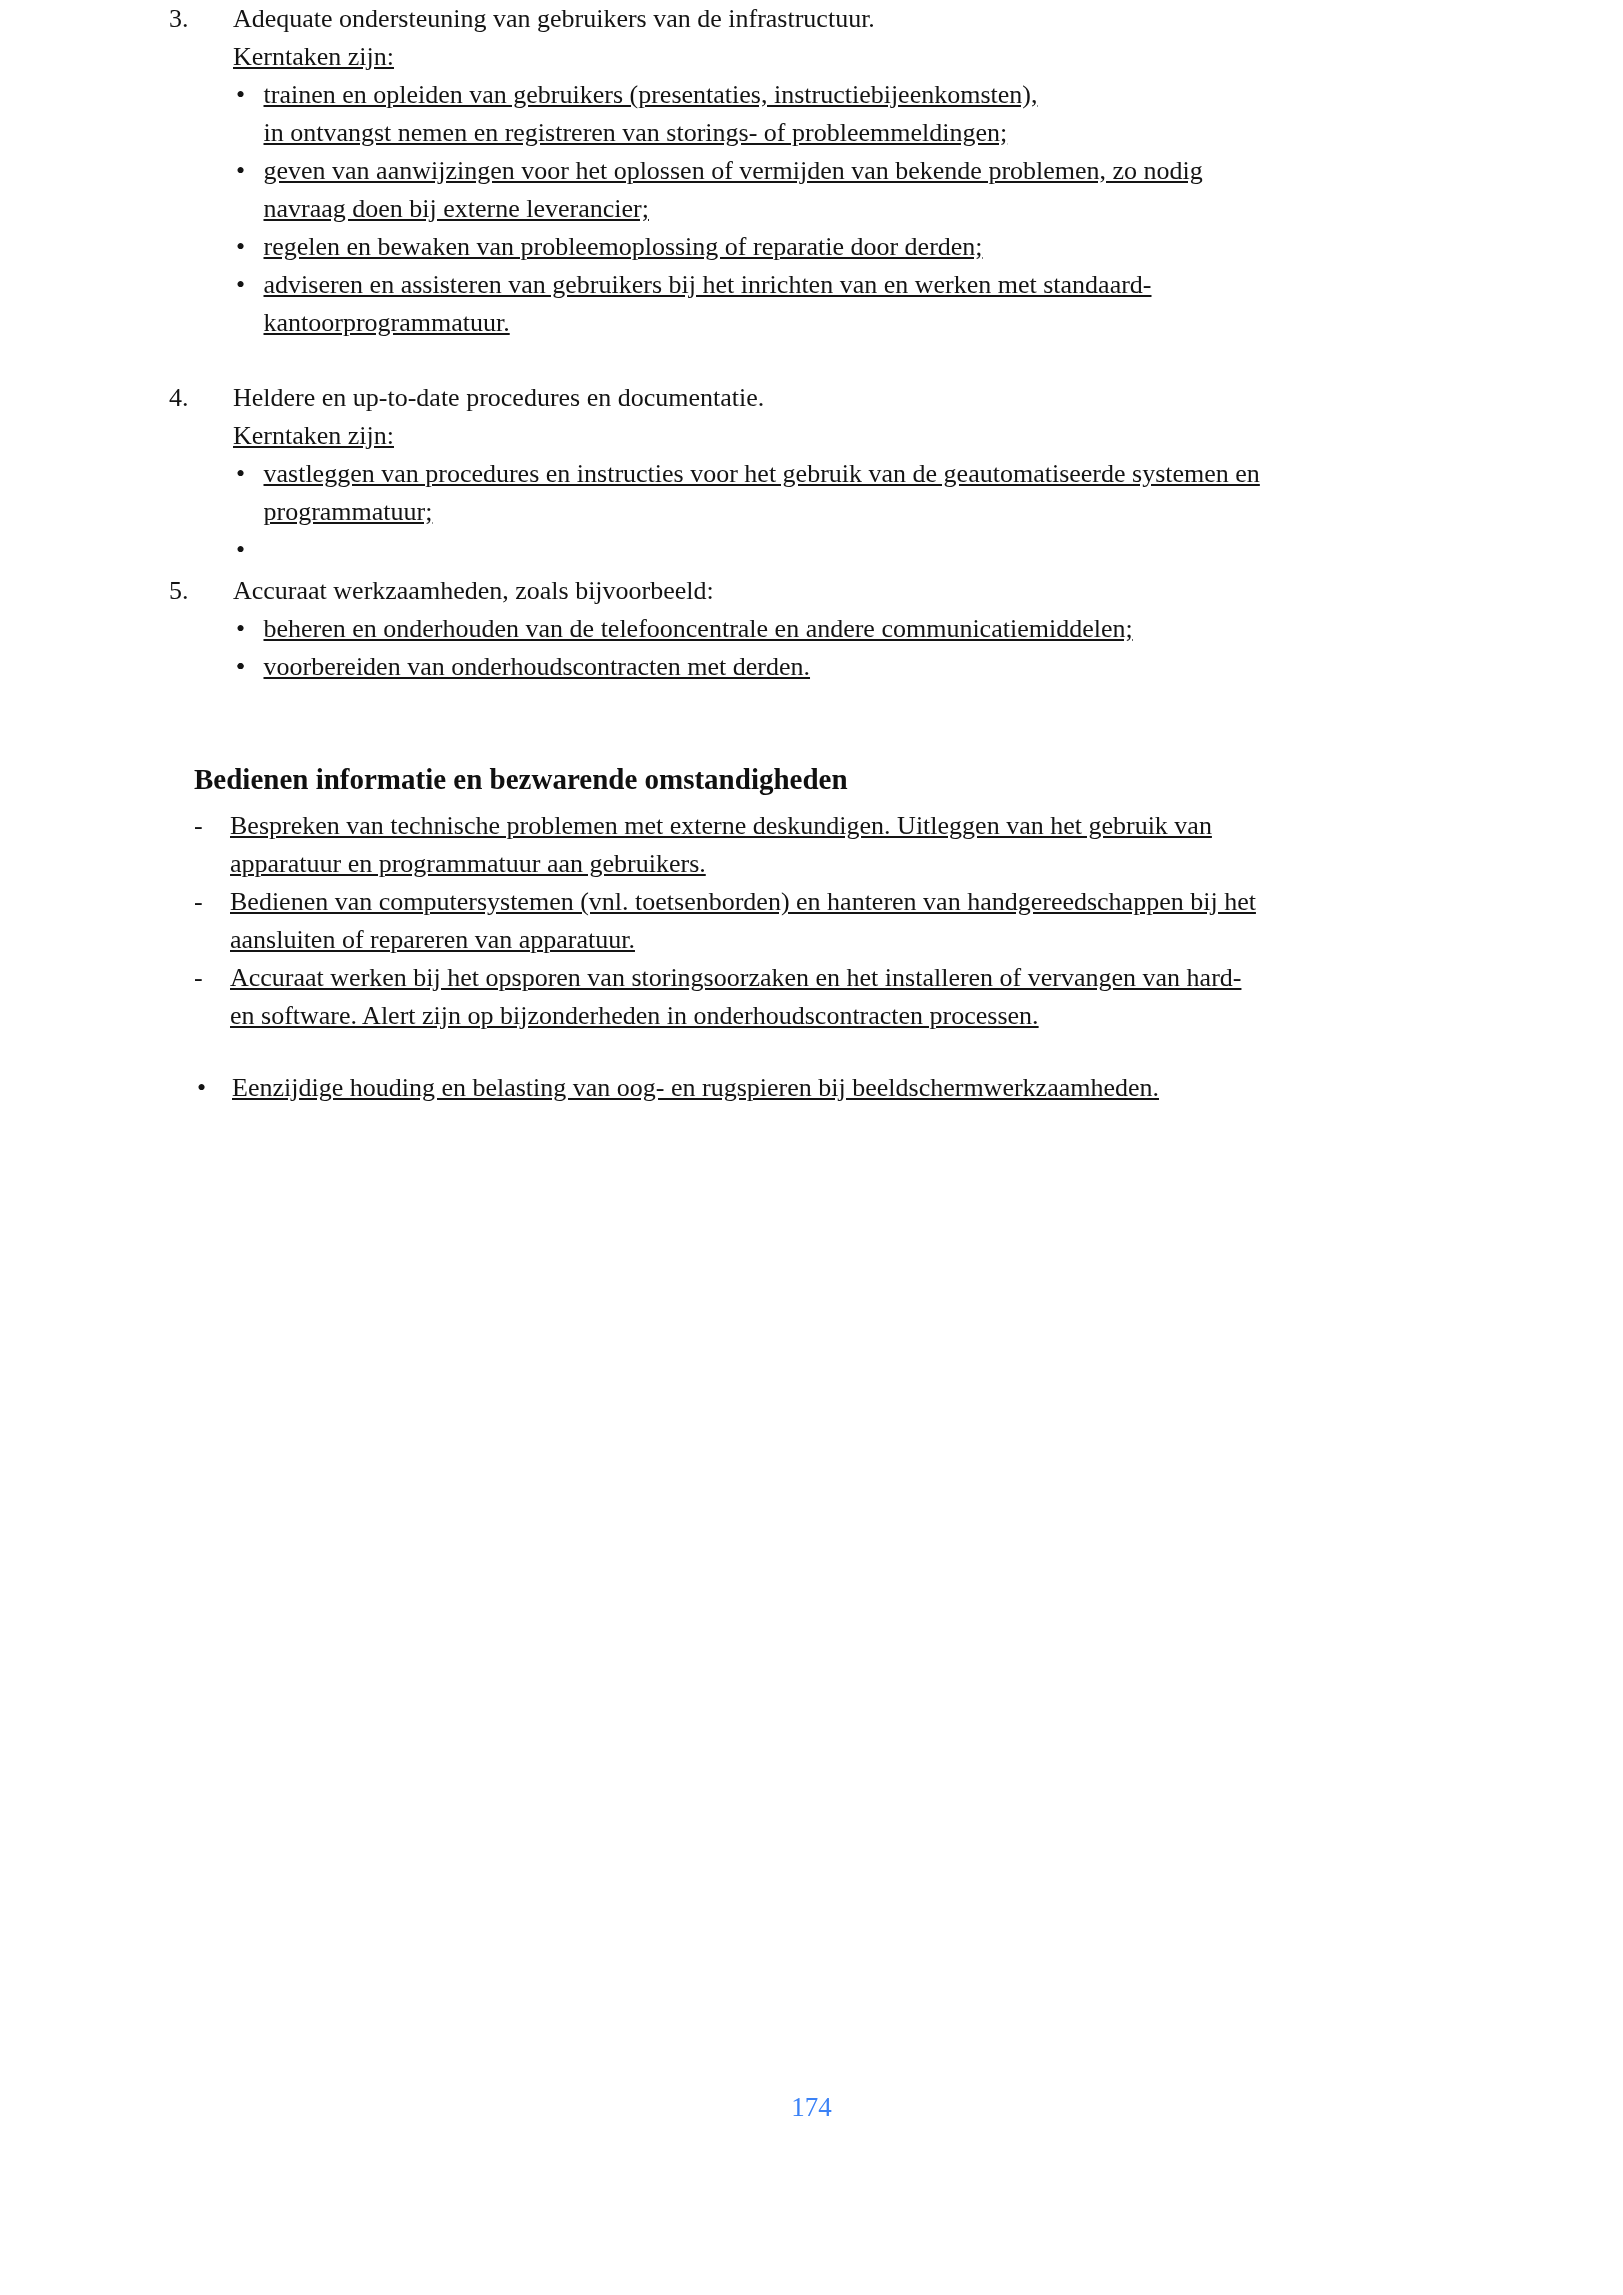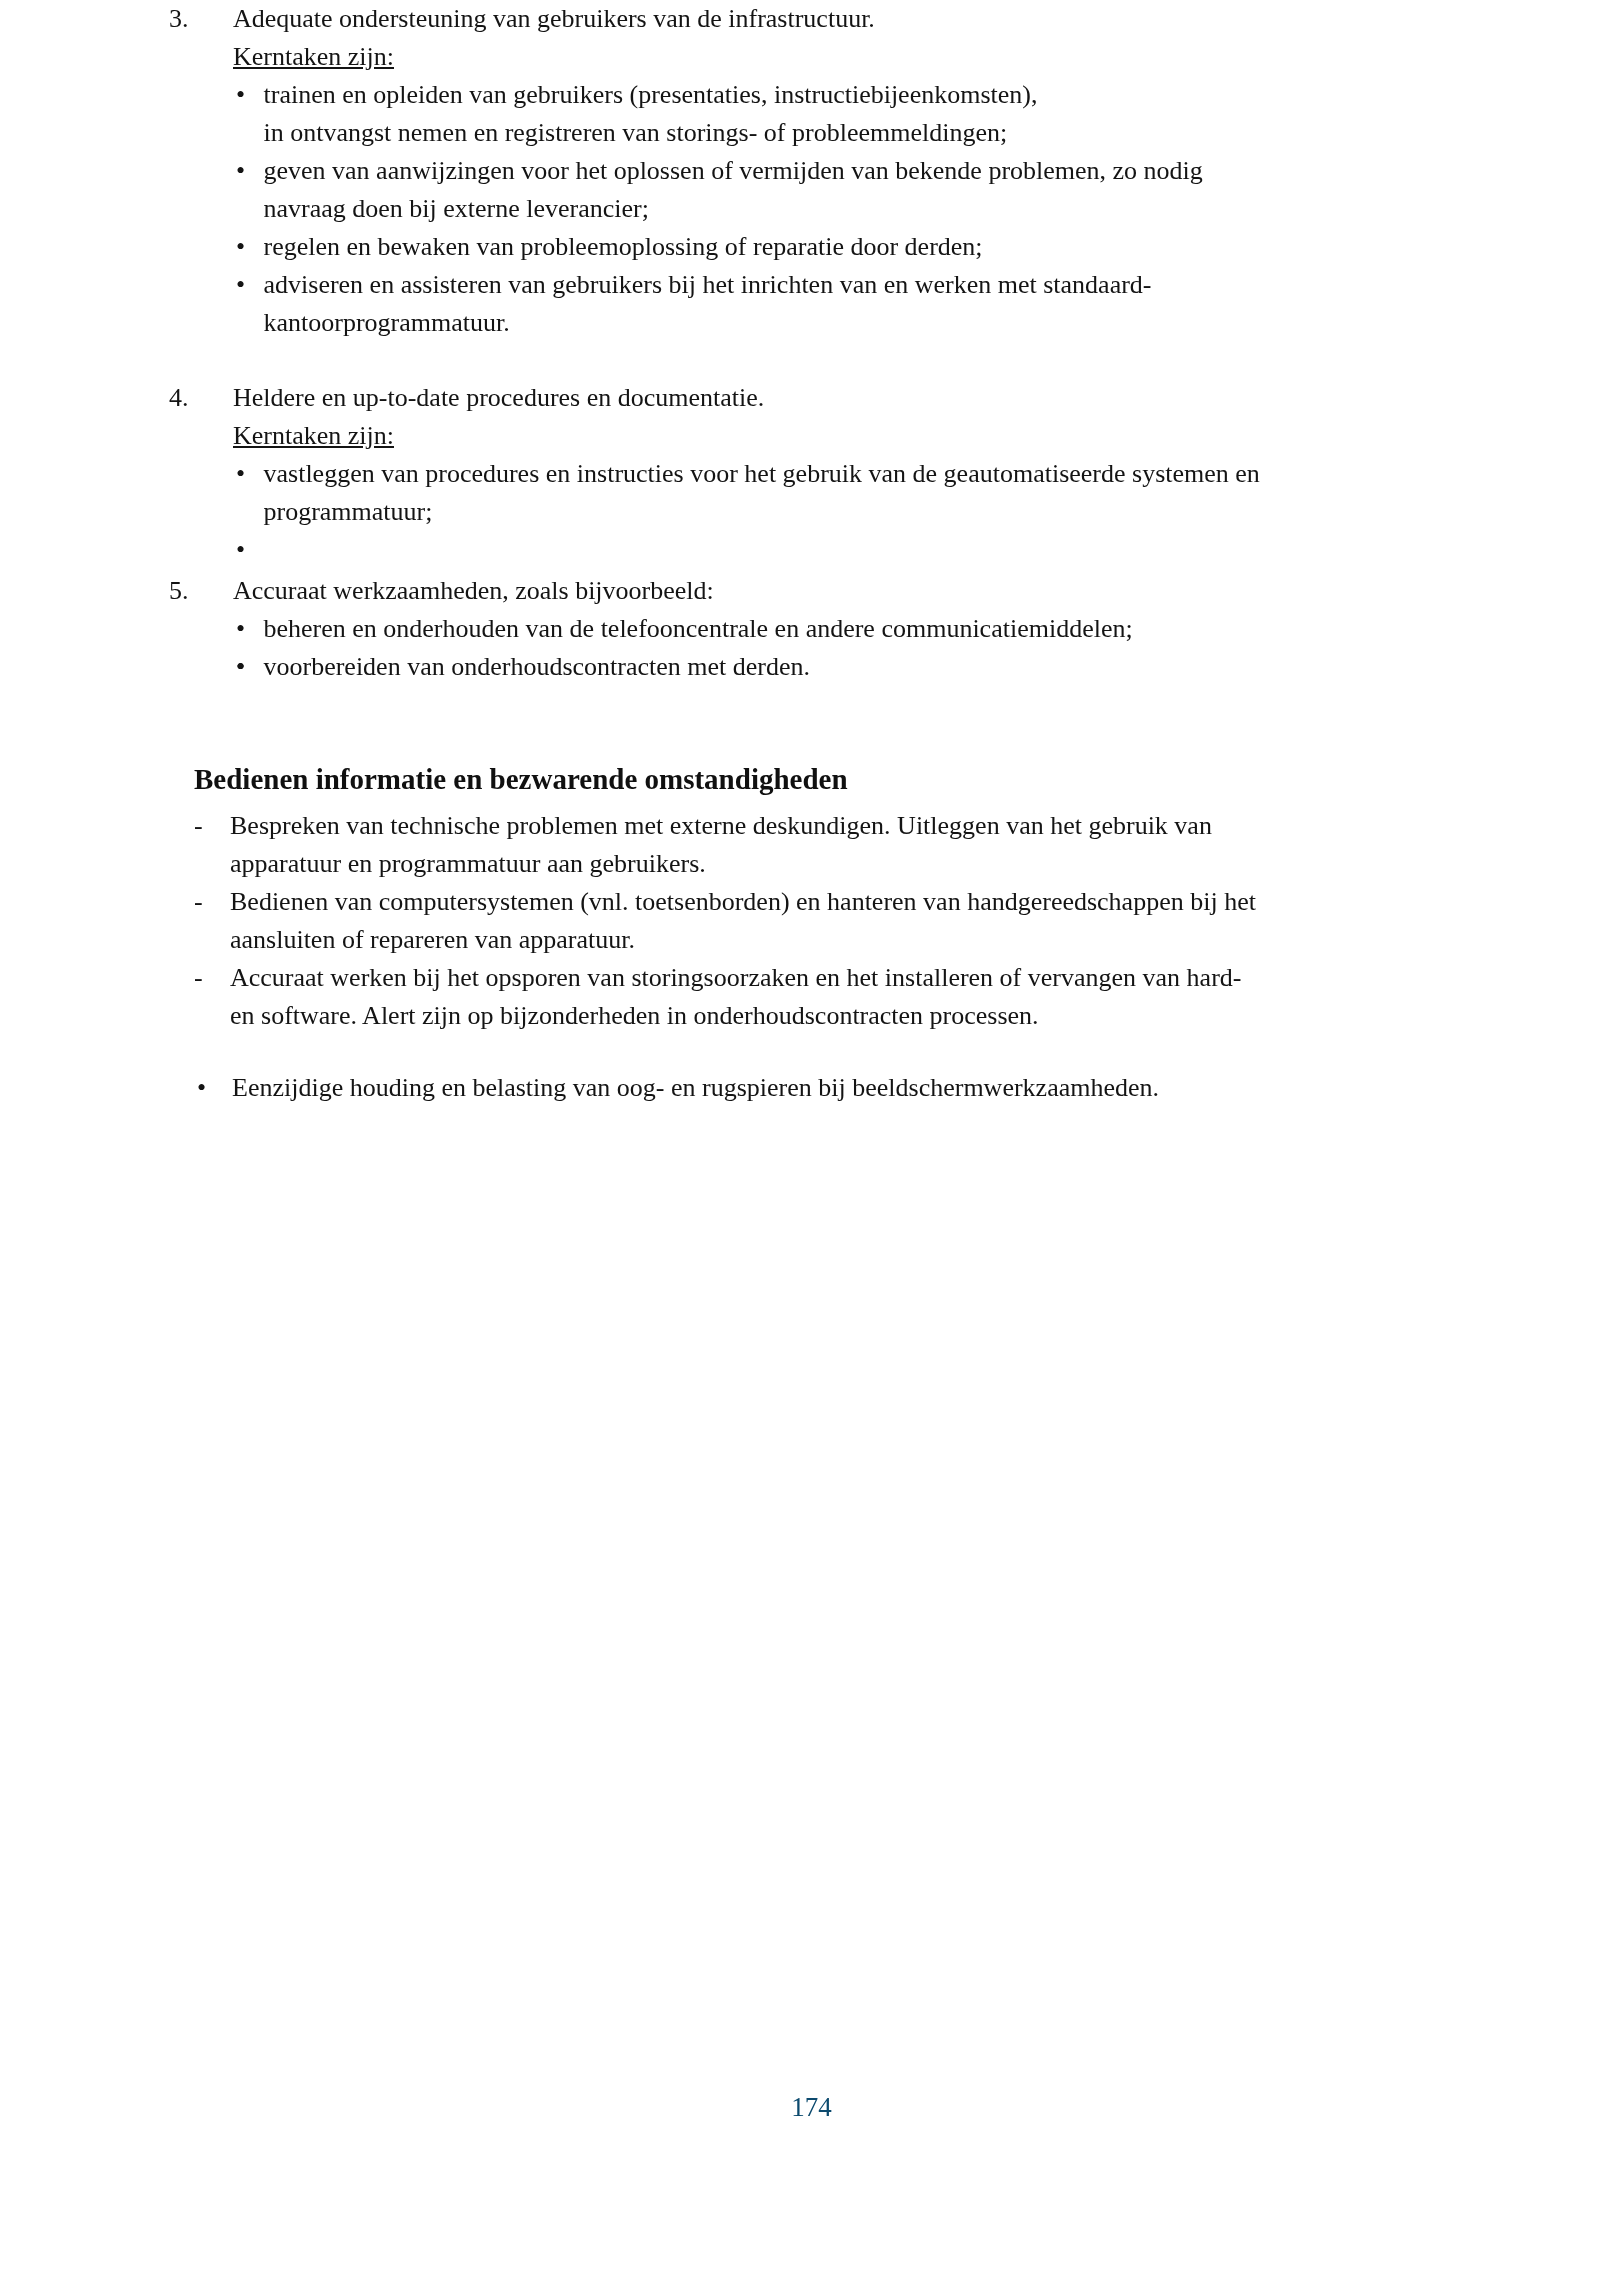"trainen en opleiden van gebruikers" .multiline { text-decoration: none -> underline }
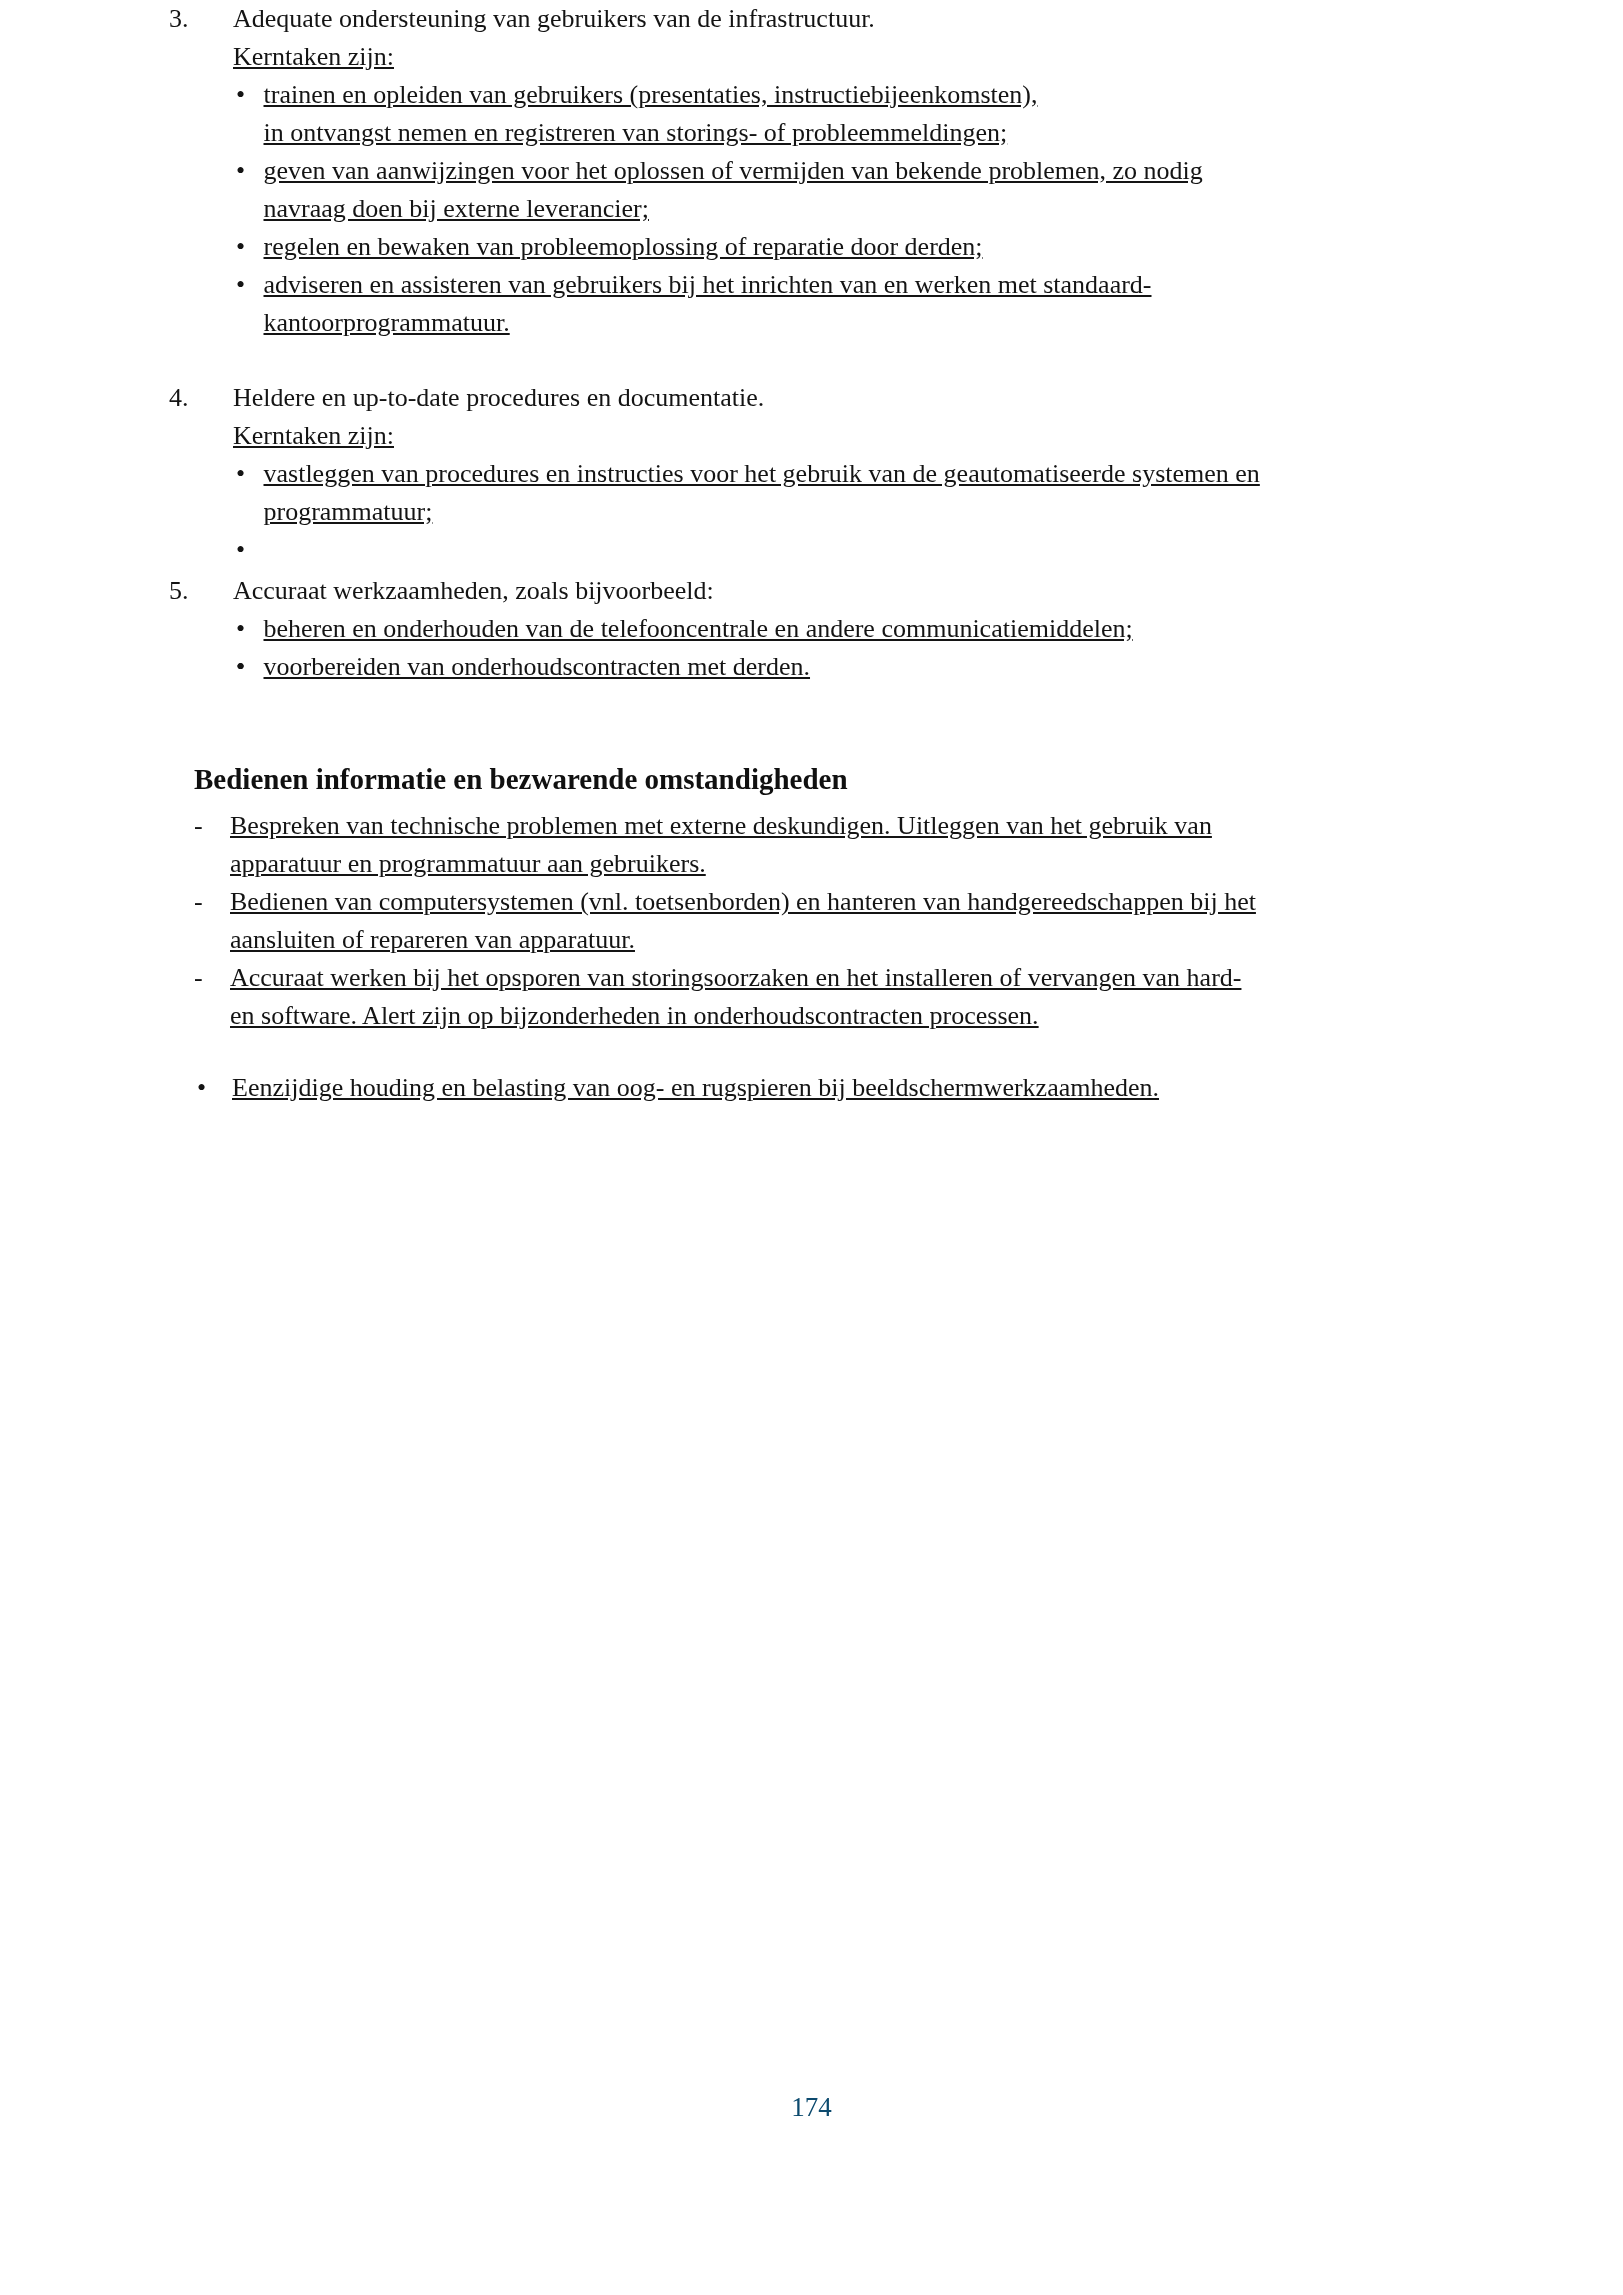"174" .page-number { color: #0c4a6e -> #3b82f6 }
